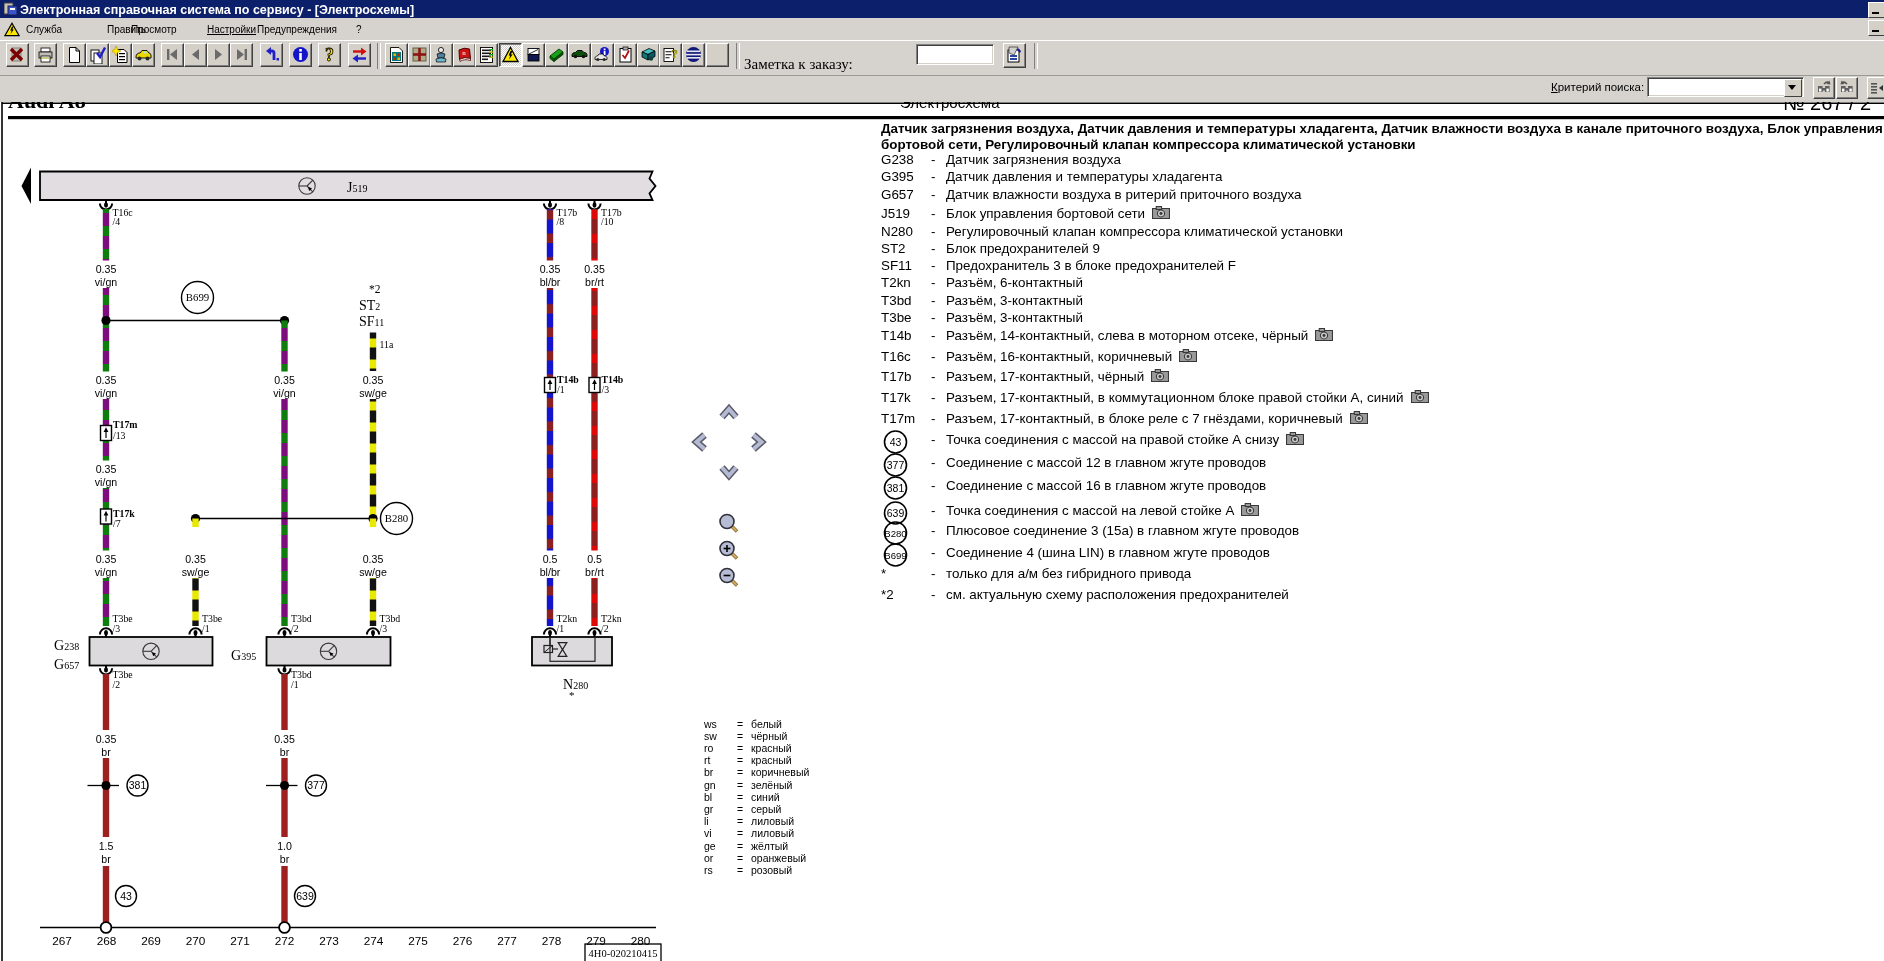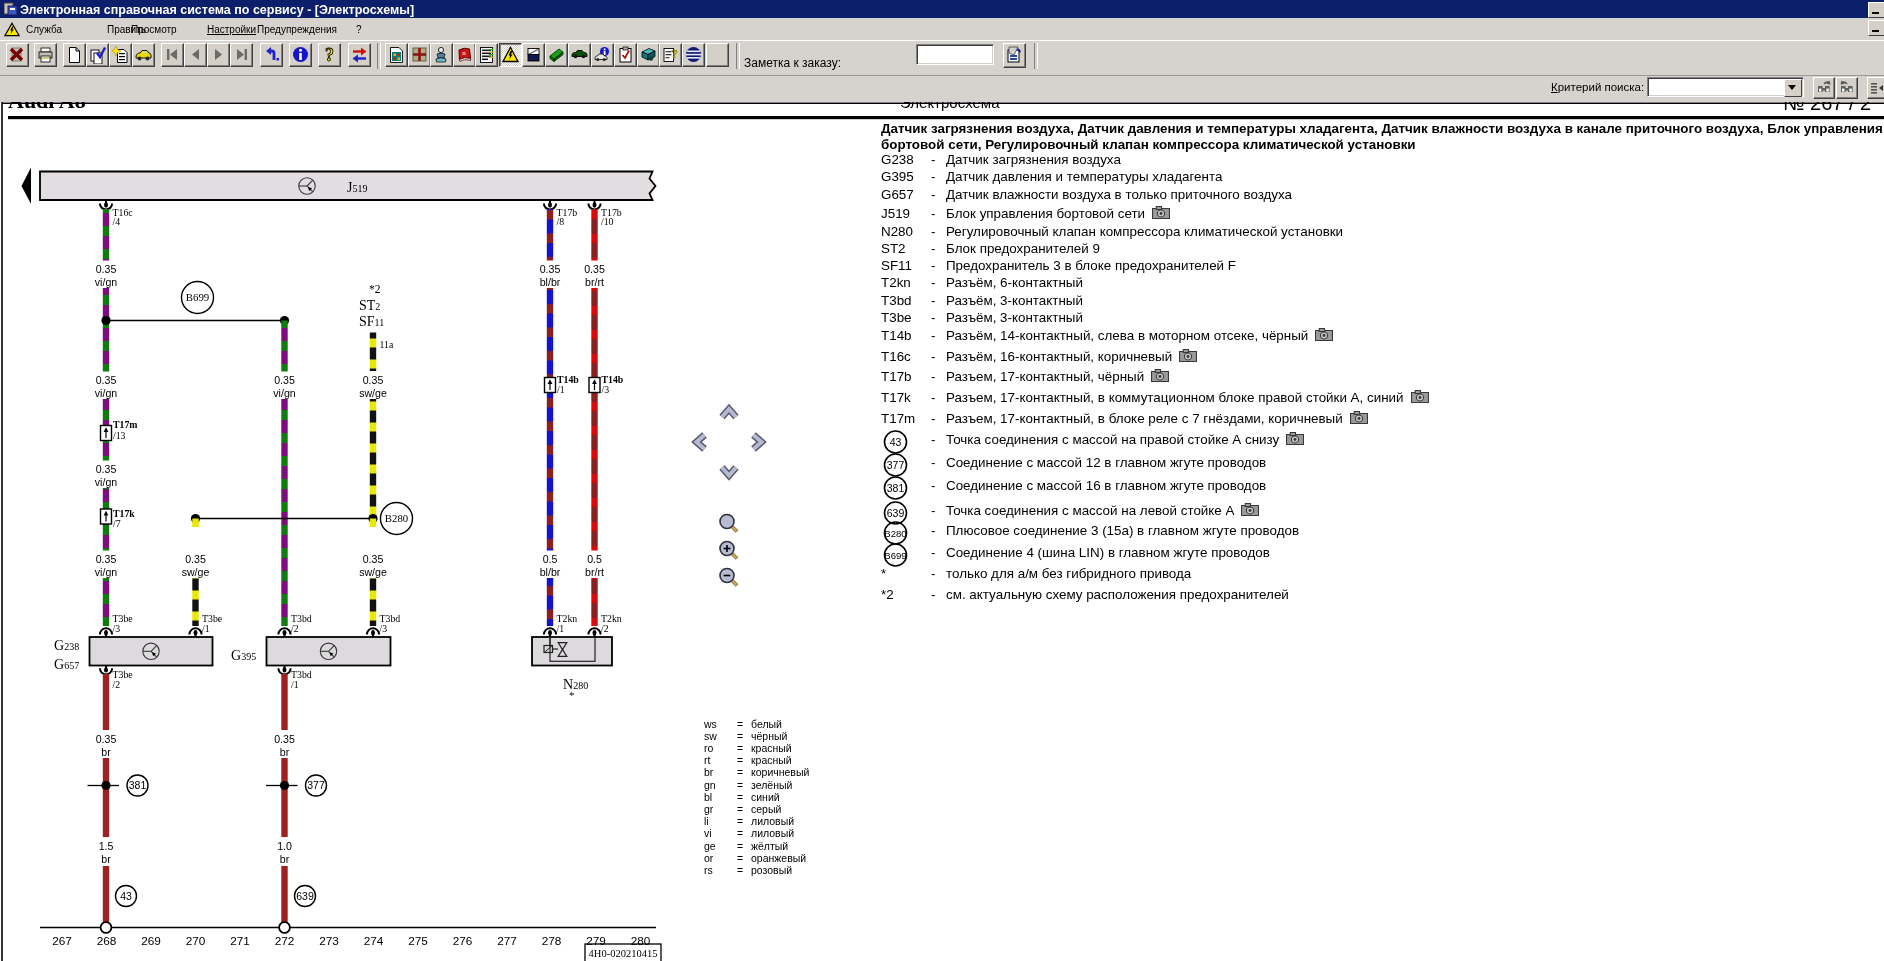"Заметка к заказу:" div.abs { font-family: none -> Liberation Serif, serif; font-size: 12px -> 15px }
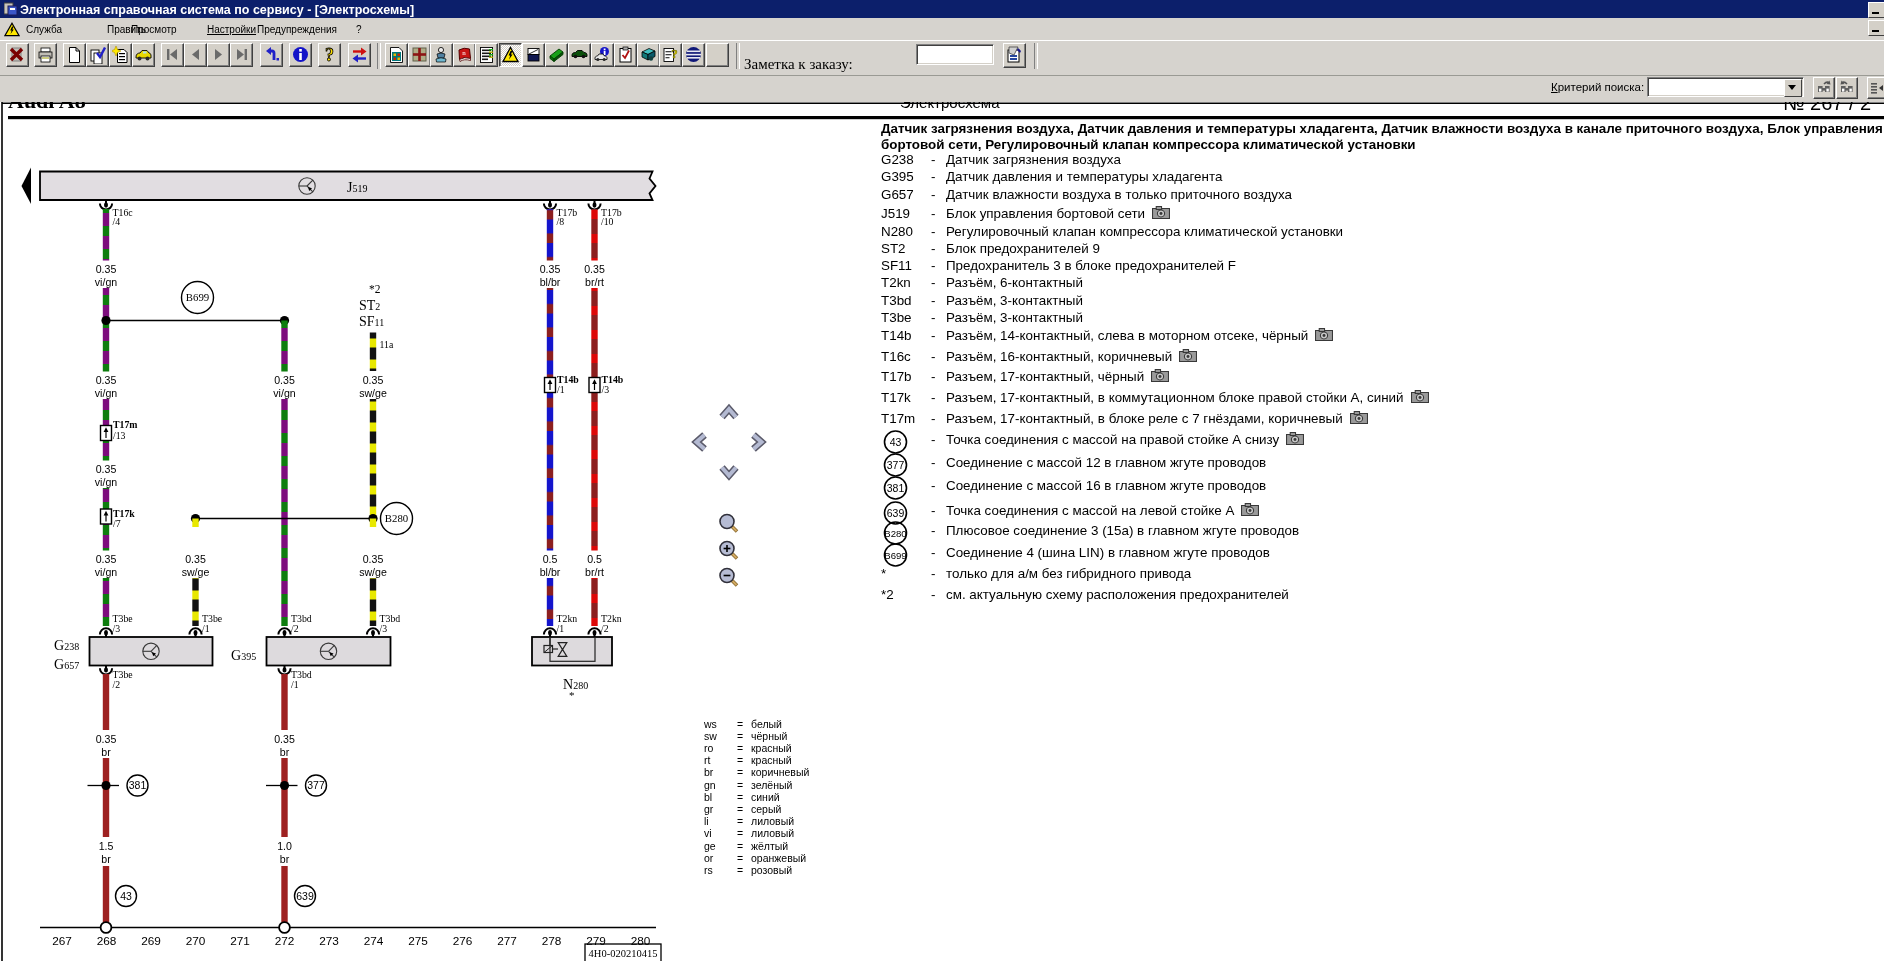"Датчик влажности воздуха в только" span.ldesc { text: только -> ритерий }
